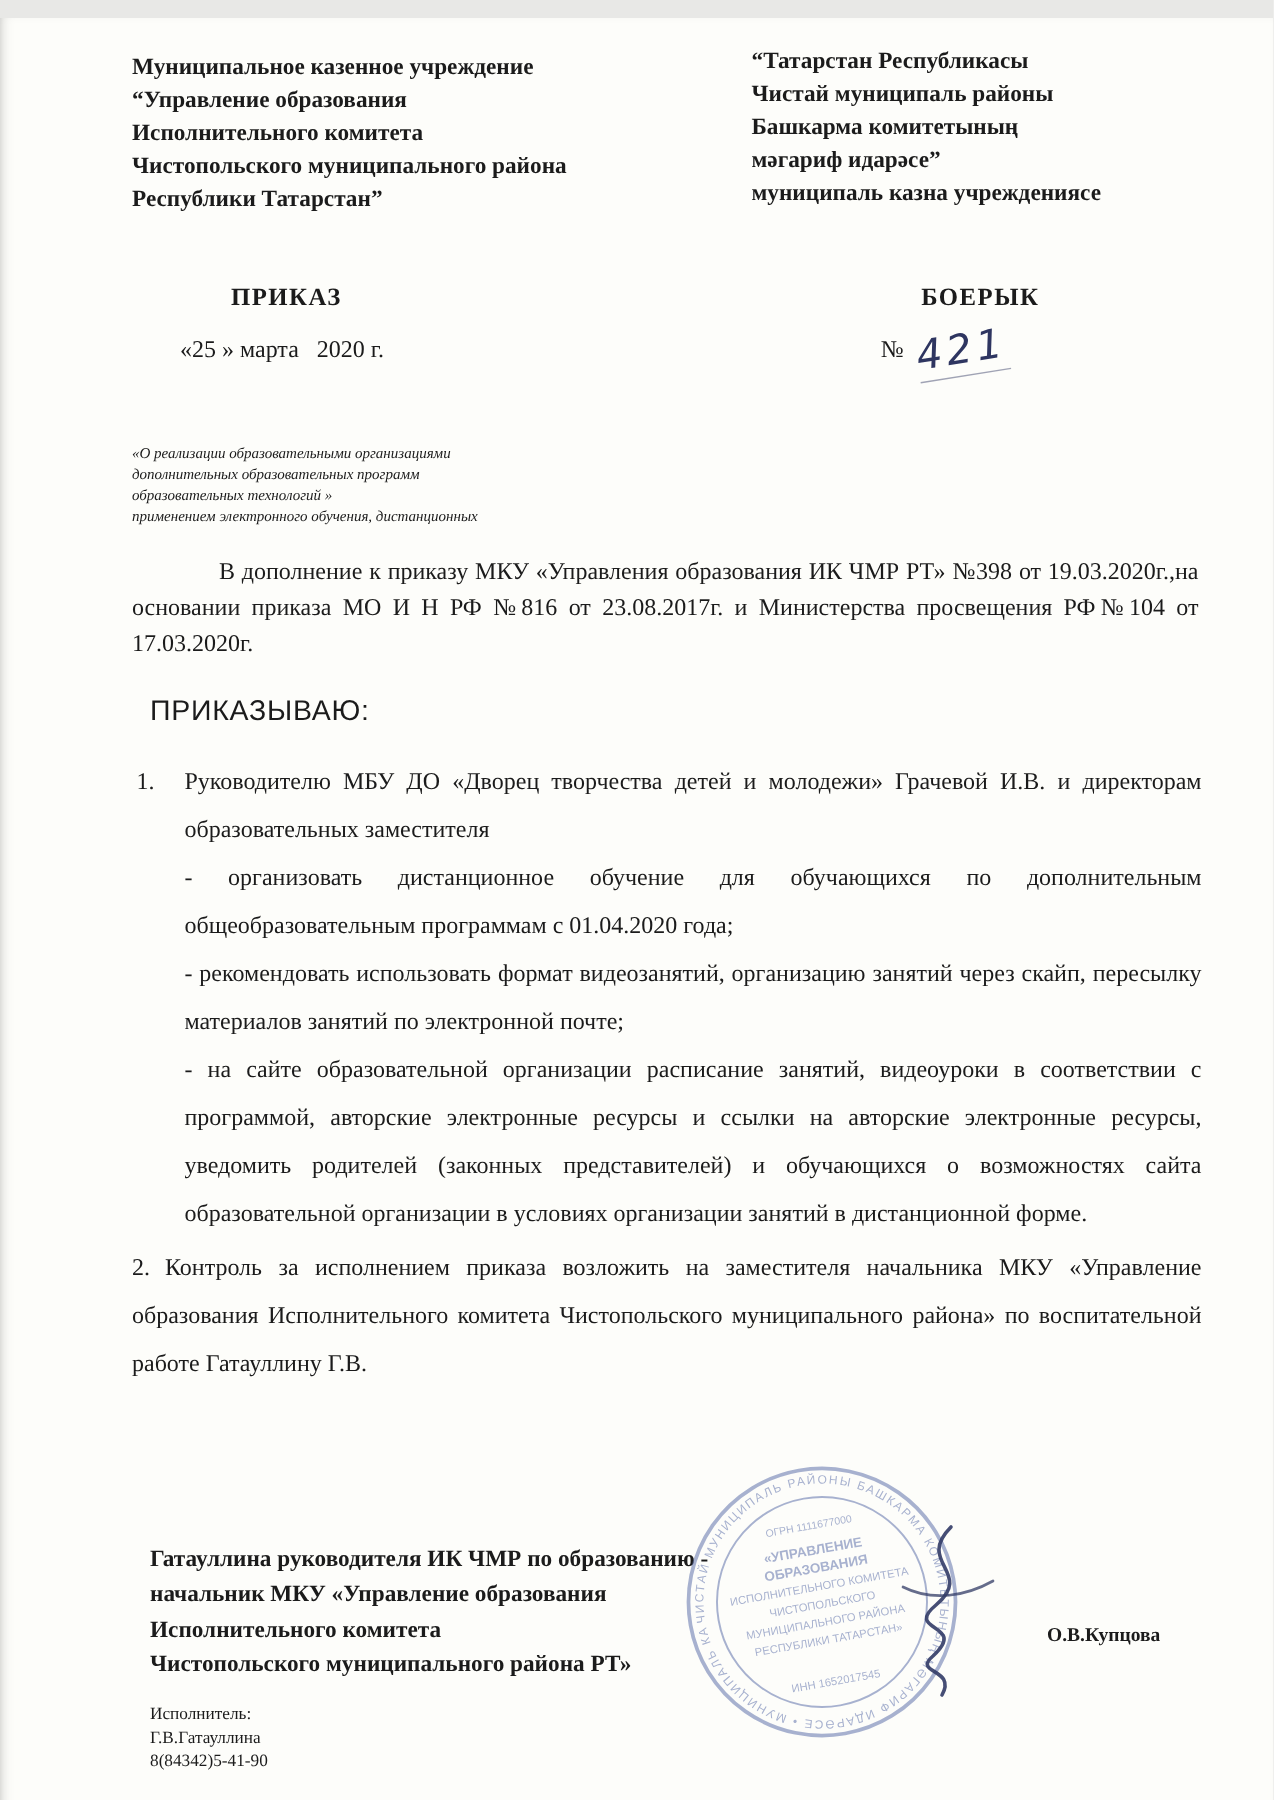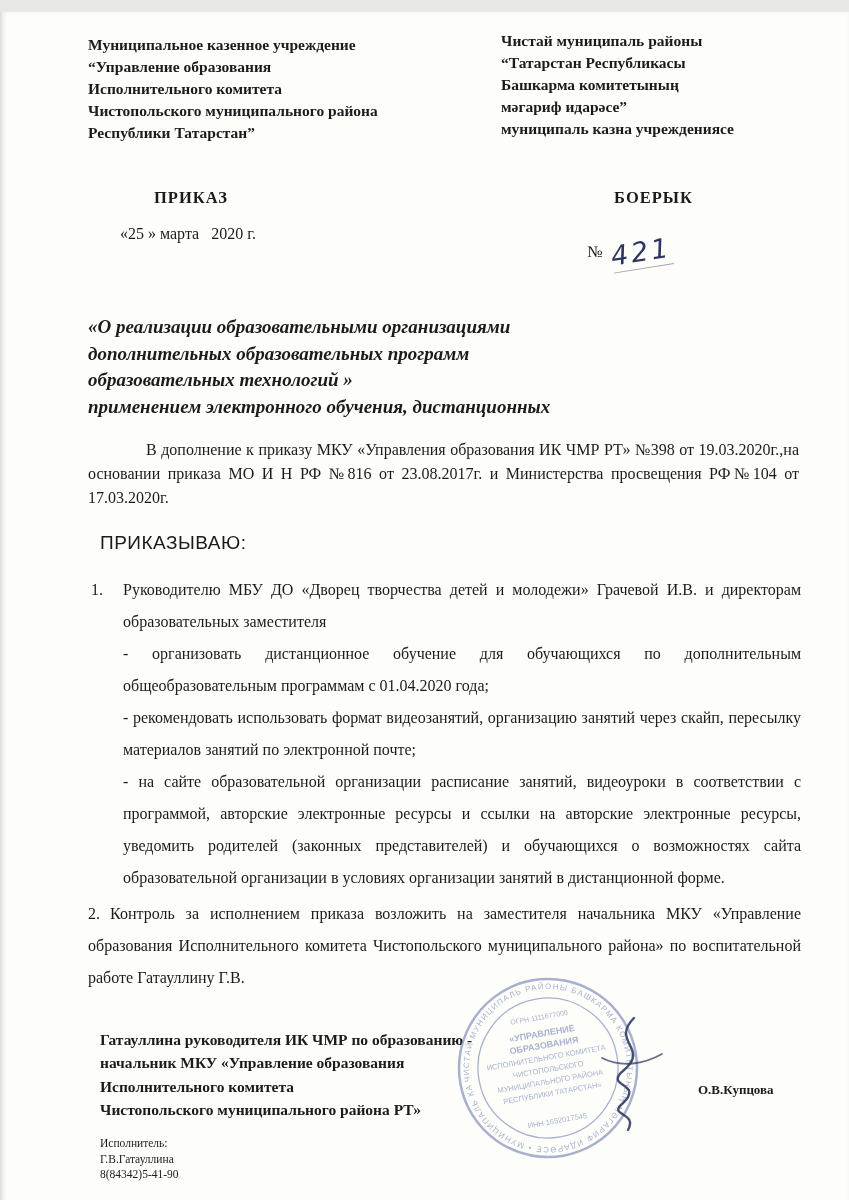"Чистай муниципаль районы" div.lh-line { order: before "“Татарстан Республикасы" -> after "“Татарстан Республикасы" }
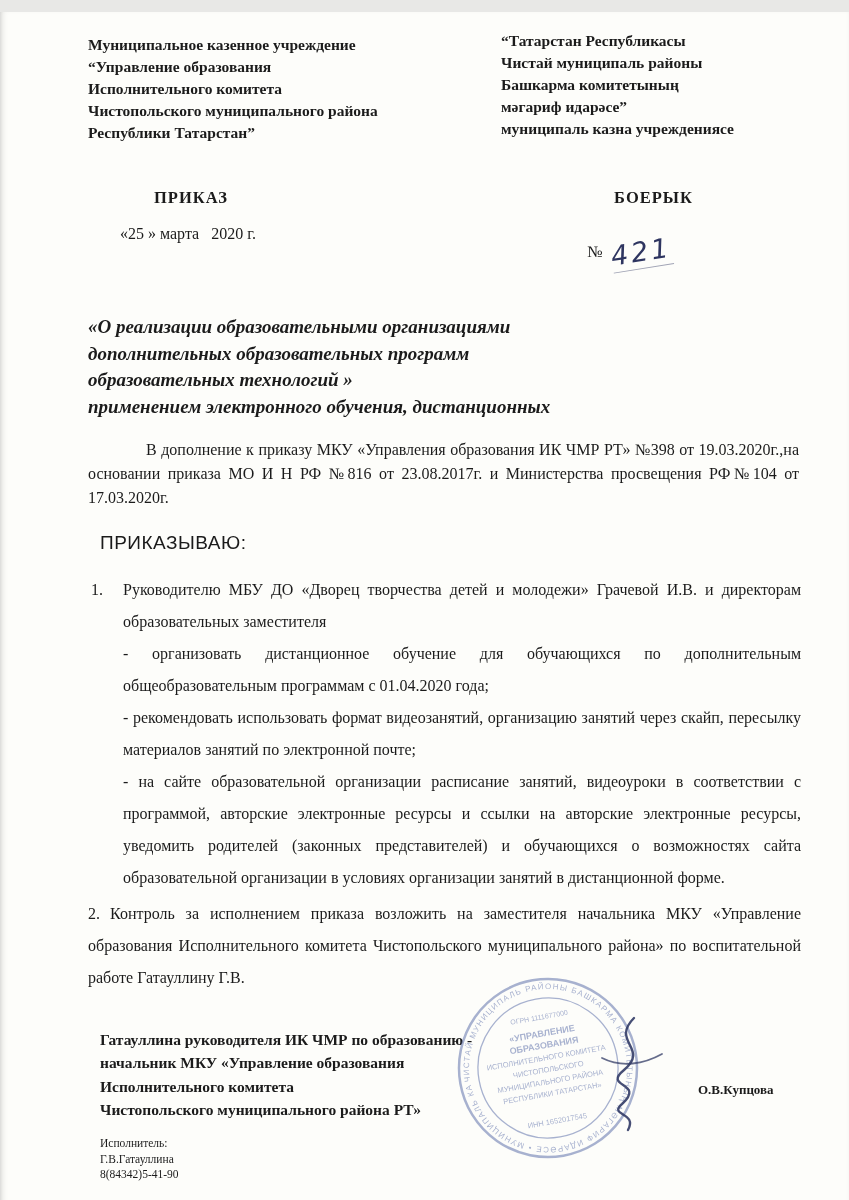"«25 » марта 2020 г." .meta-row { flex-direction: column -> none }
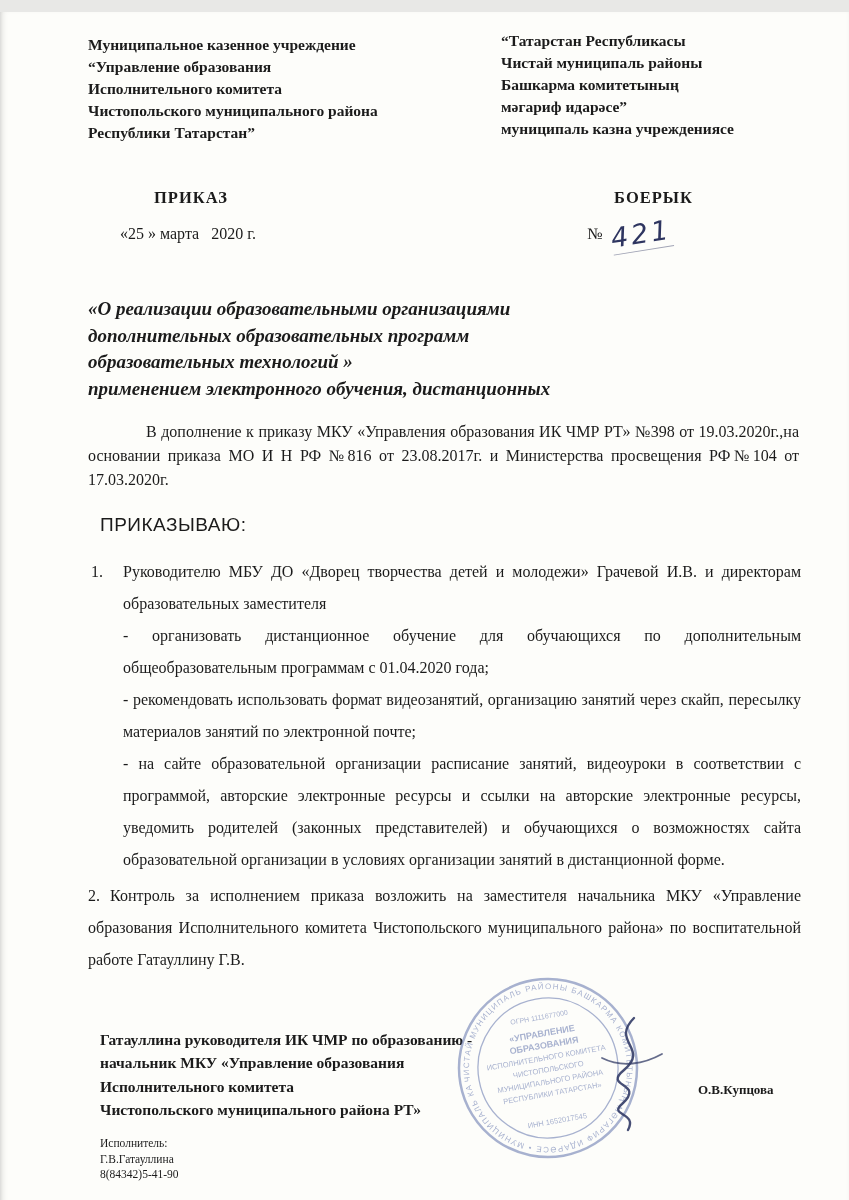"«О реализации образовательными" .subject { font-size: 19px -> 10px; font-weight: bold -> none }
